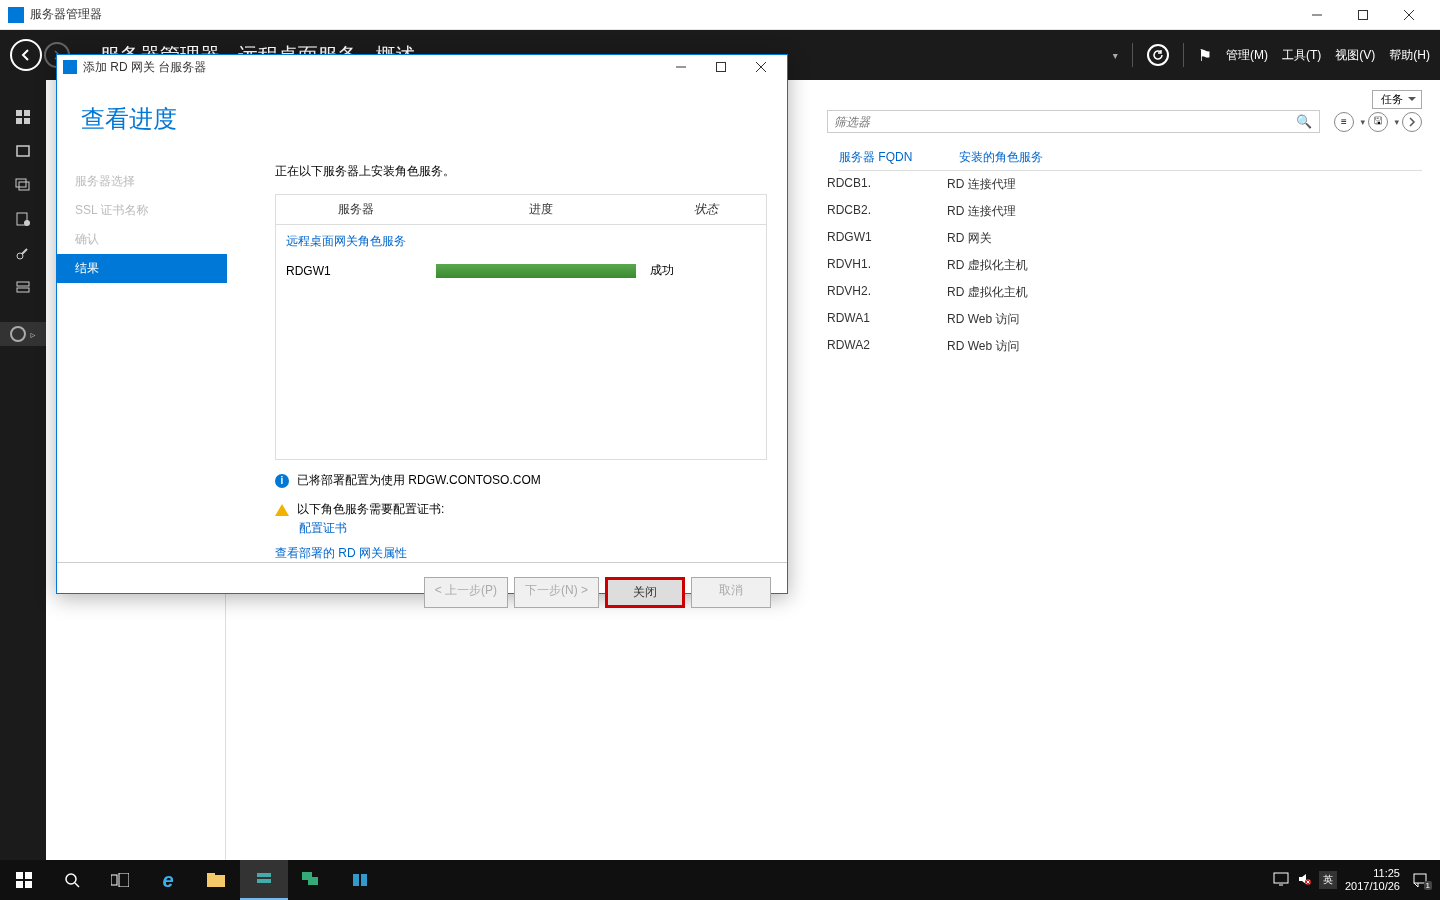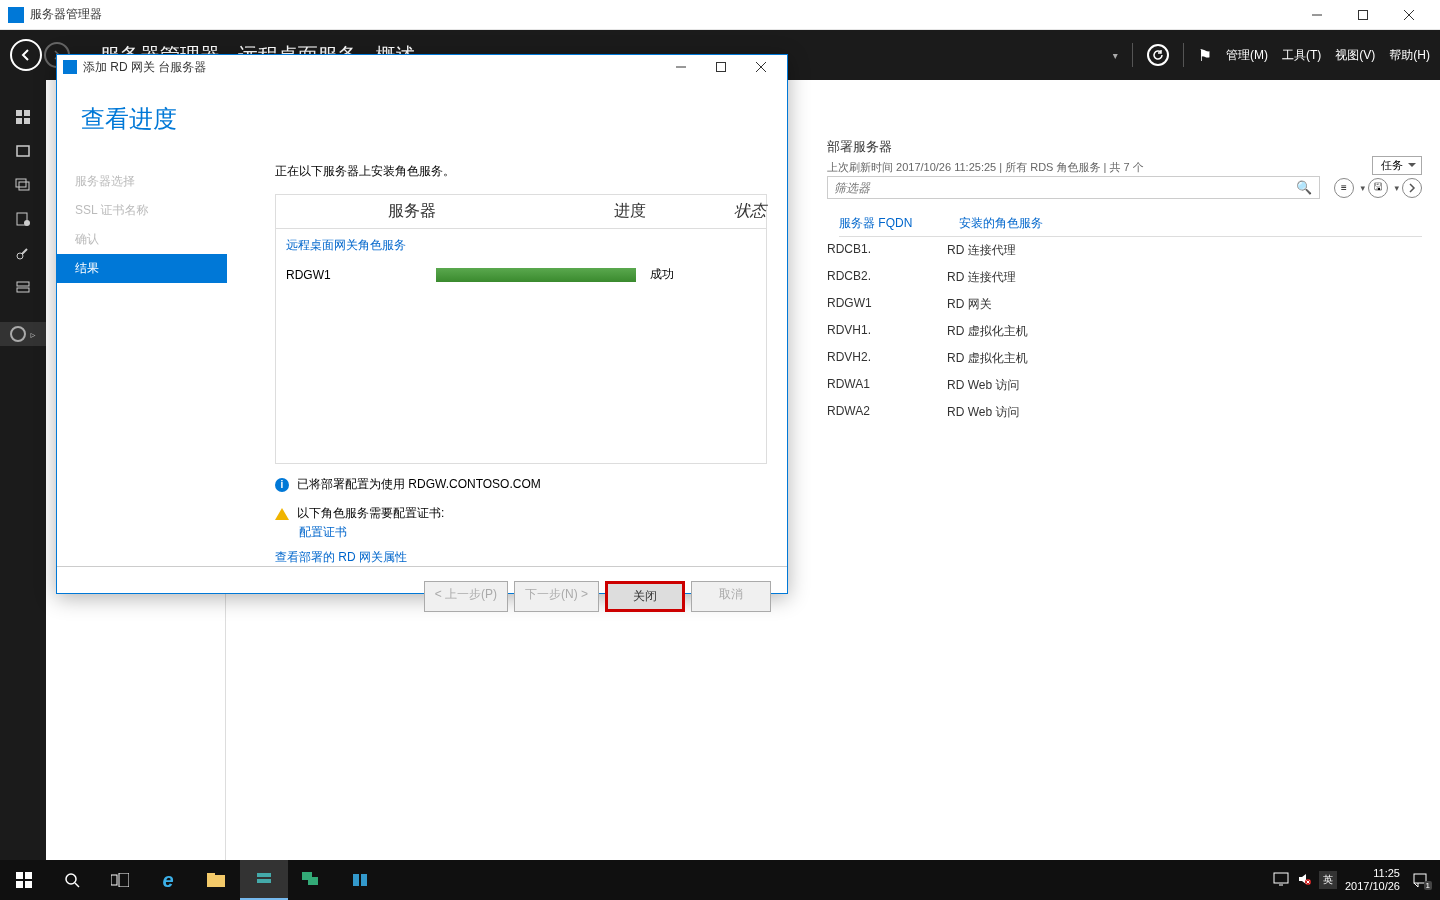"部署服务器" div { html: <div> <div>部署服务器</div> <div>上次刷新时间 2017/10/26 11:25:25 | 所有 RDS 角色服务 | 共 7 个</div> </div> -> none }
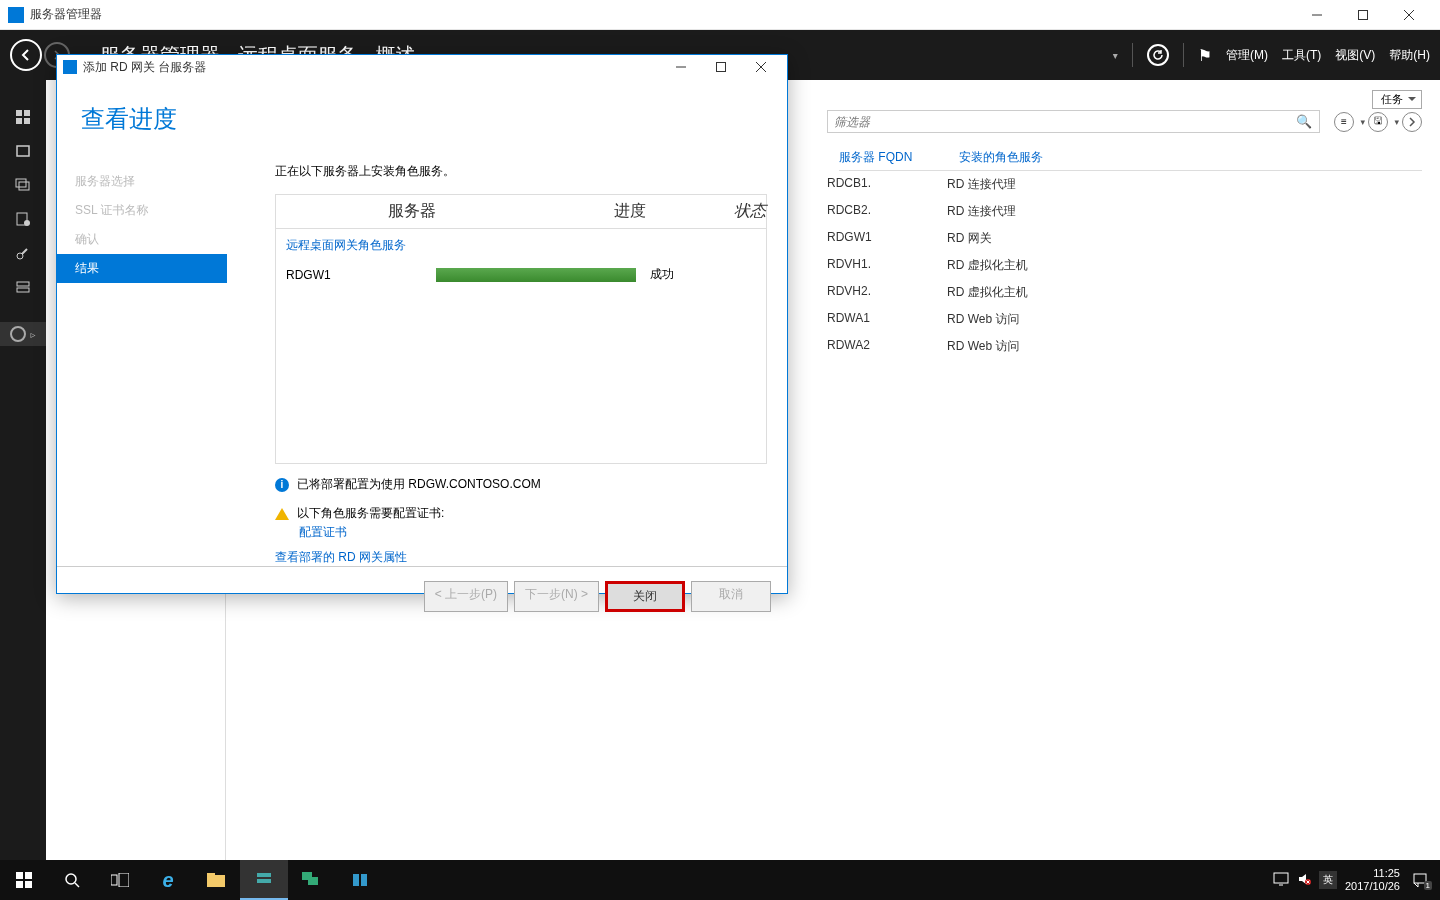"服务器" .rt-head > div { font-size: 16px -> 12px; text-align: right -> center }
